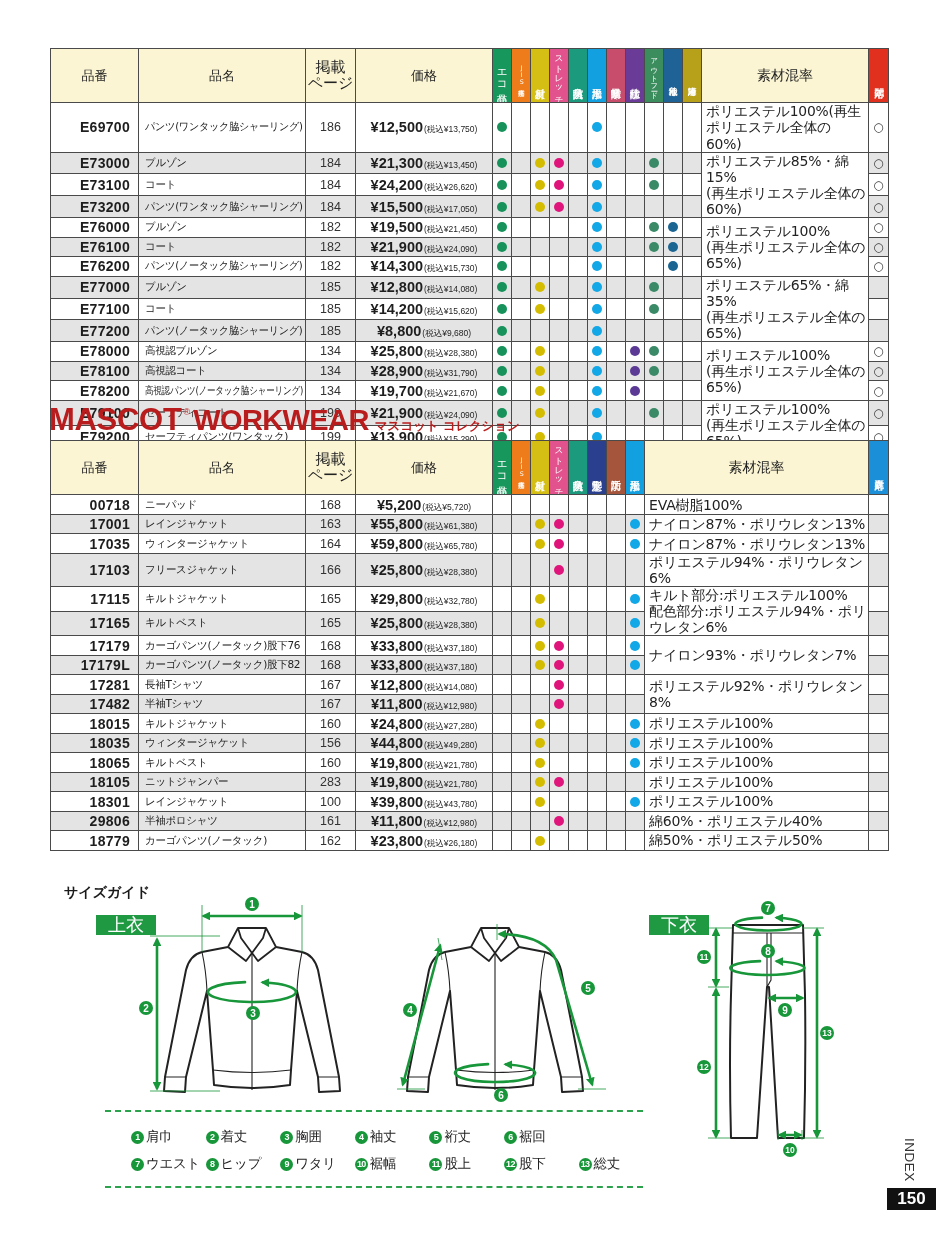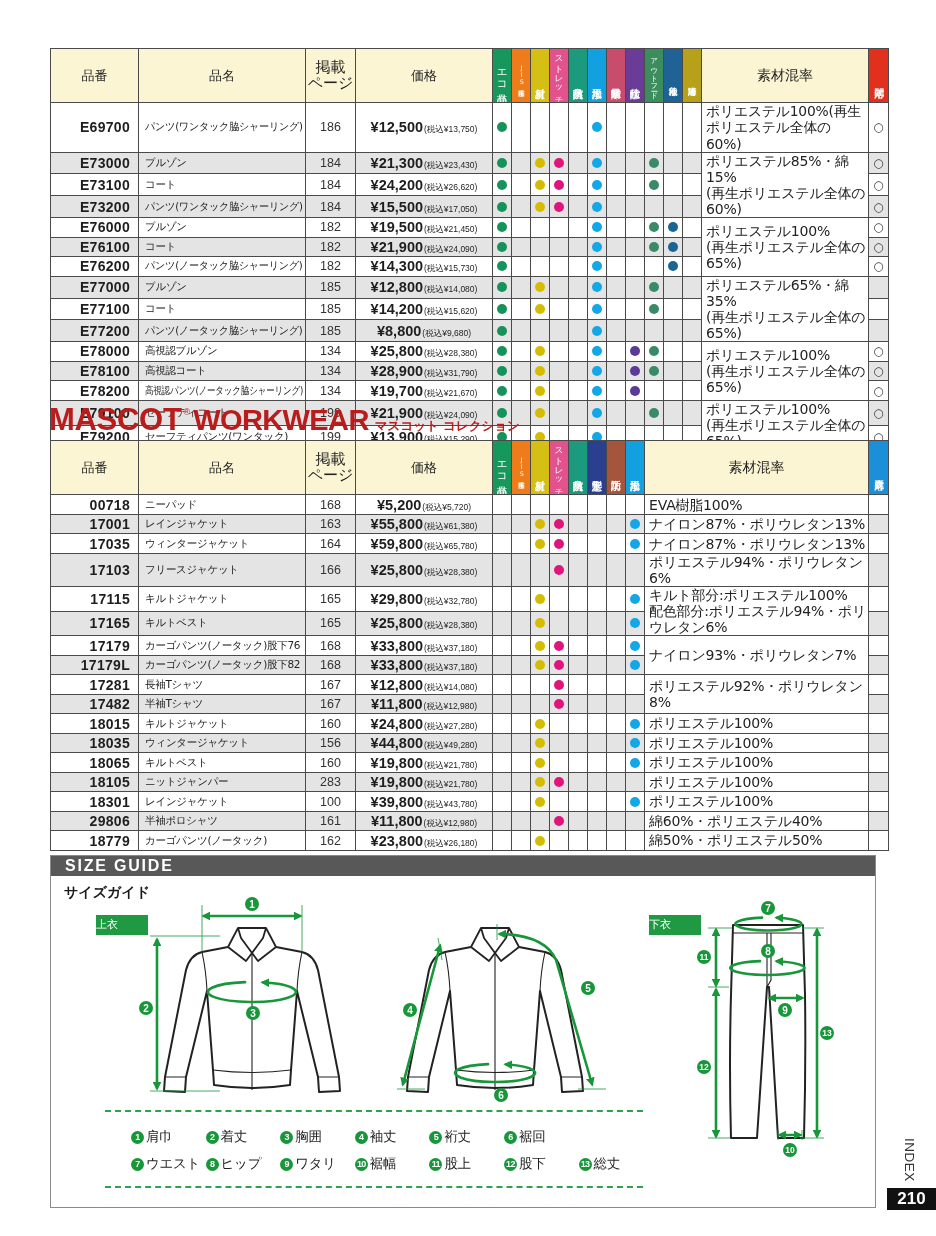"(税込¥23,430)" span.p-tax { text: ¥23,430 -> ¥13,450 }
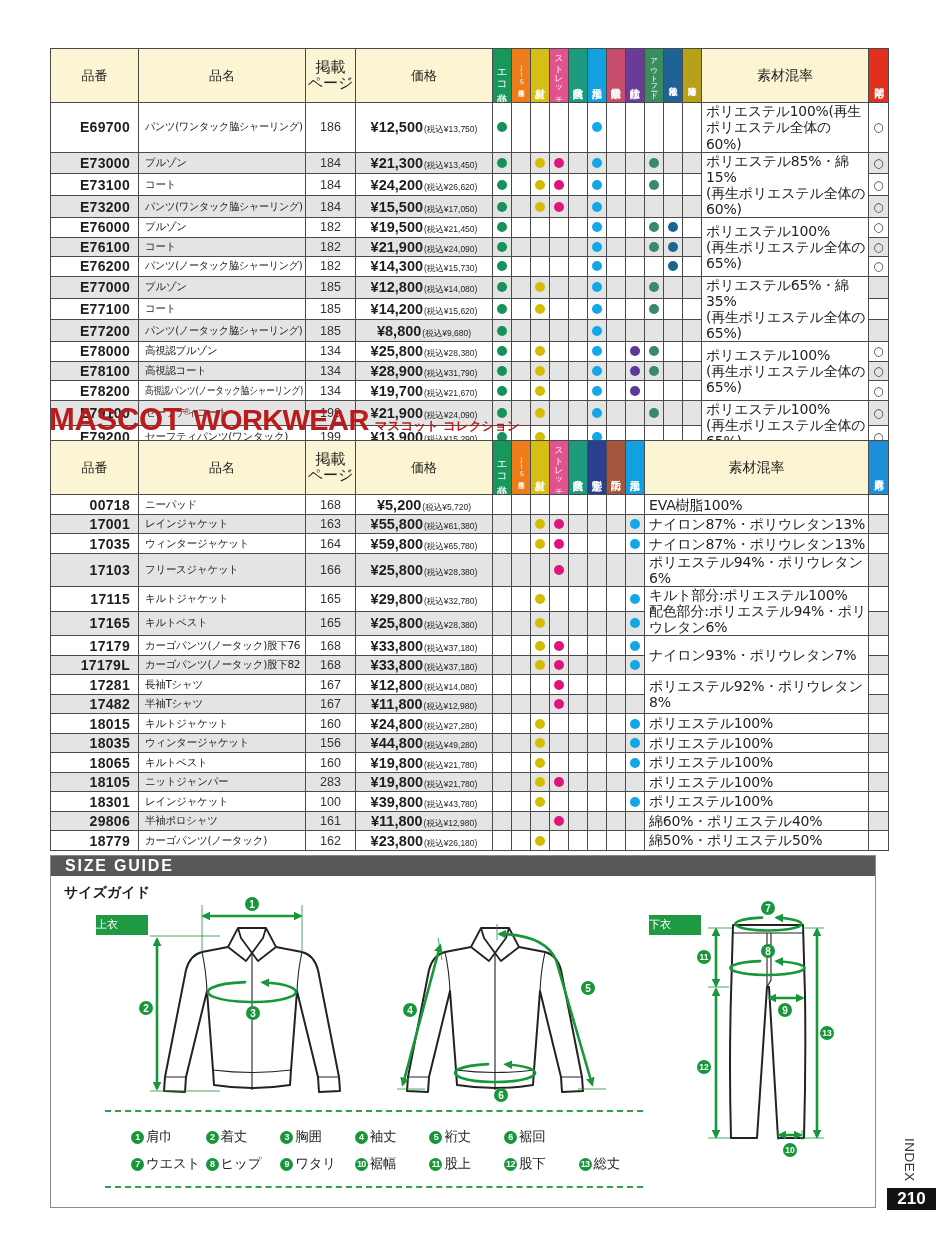"SIZE GUIDE" div { html: <div> <div>SIZE GUIDE</div> </div> -> none }
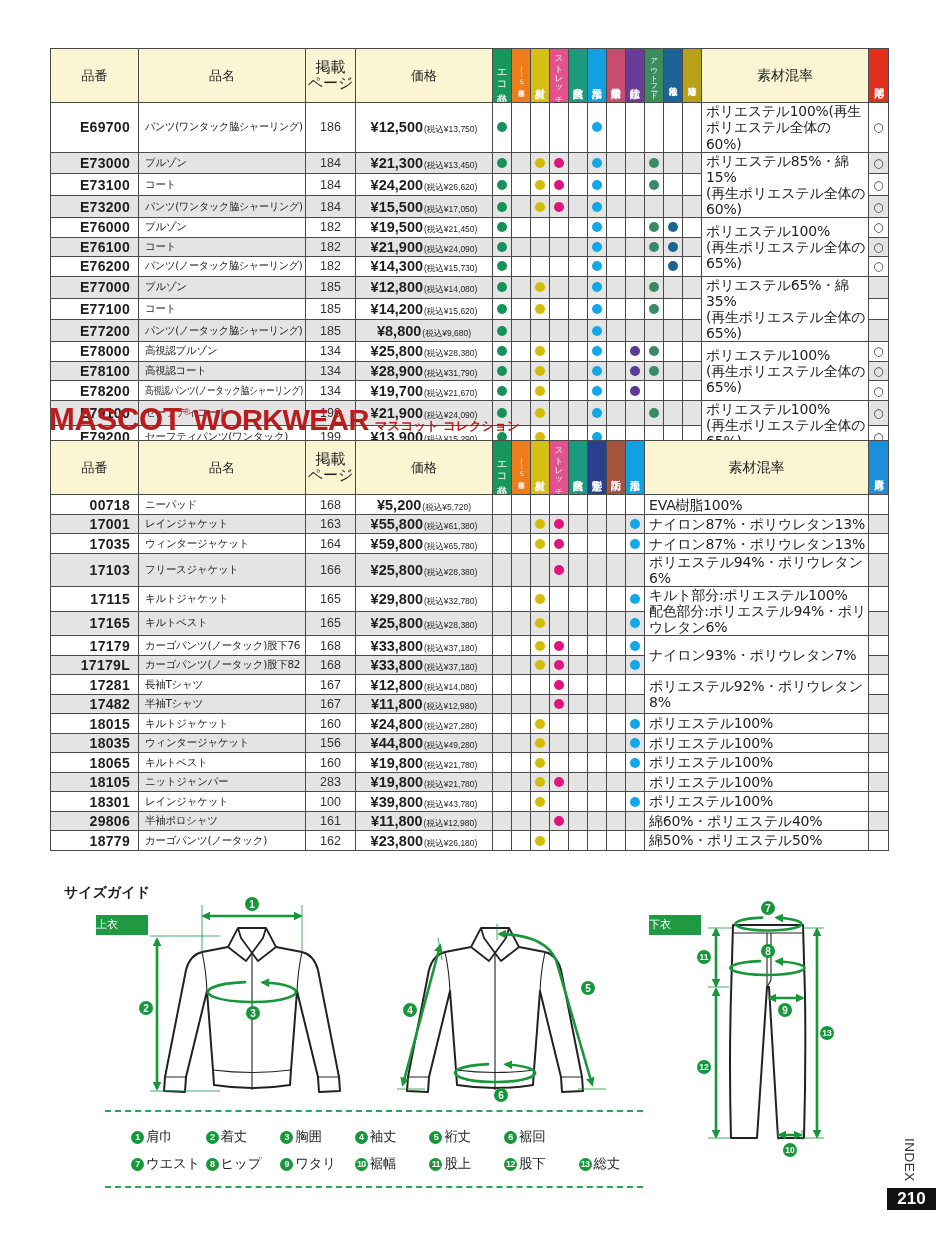"上衣" .sg-tag { font-size: 11px -> 18px; text-align: left -> center; width: 52px -> 60px }
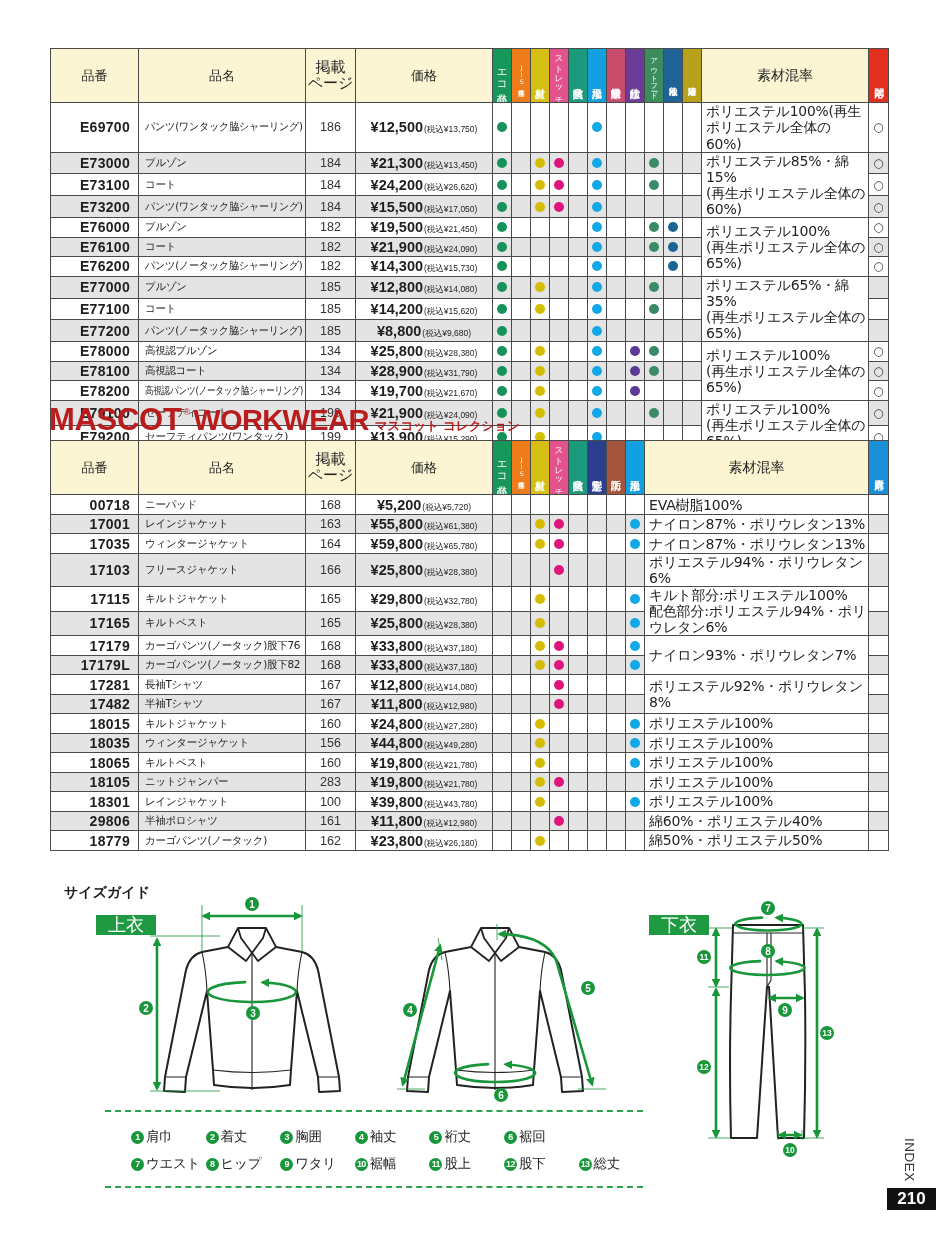"210" div { text: 210 -> 150 }
